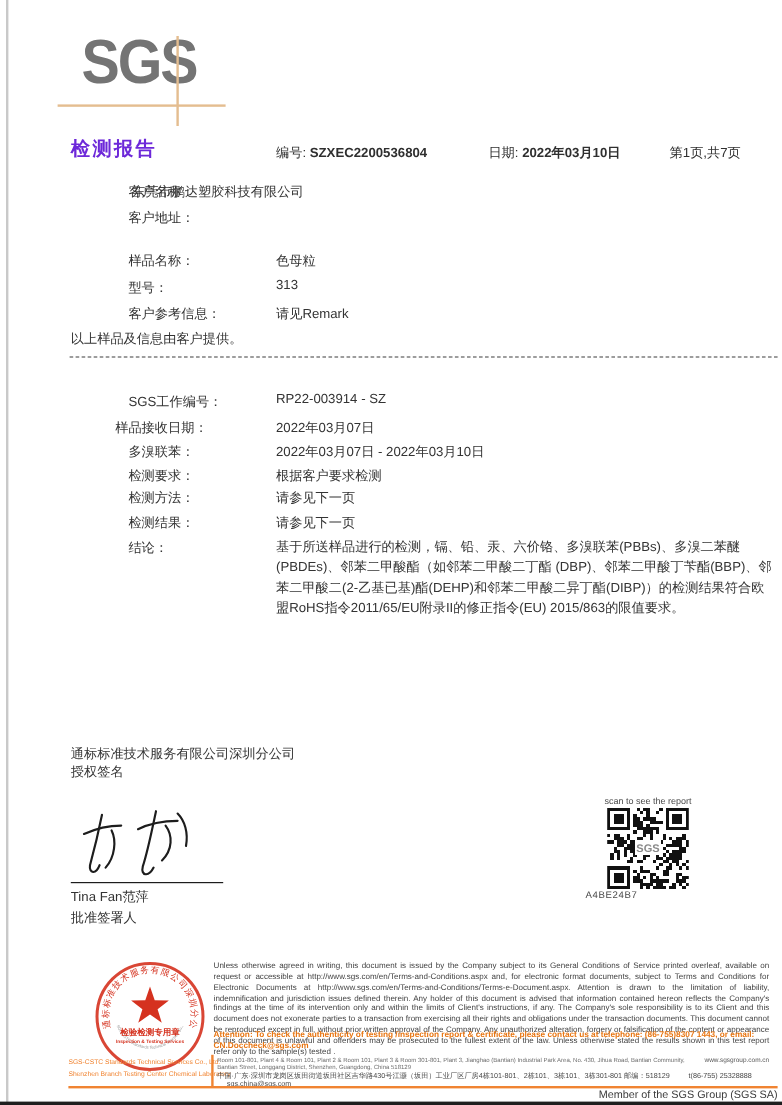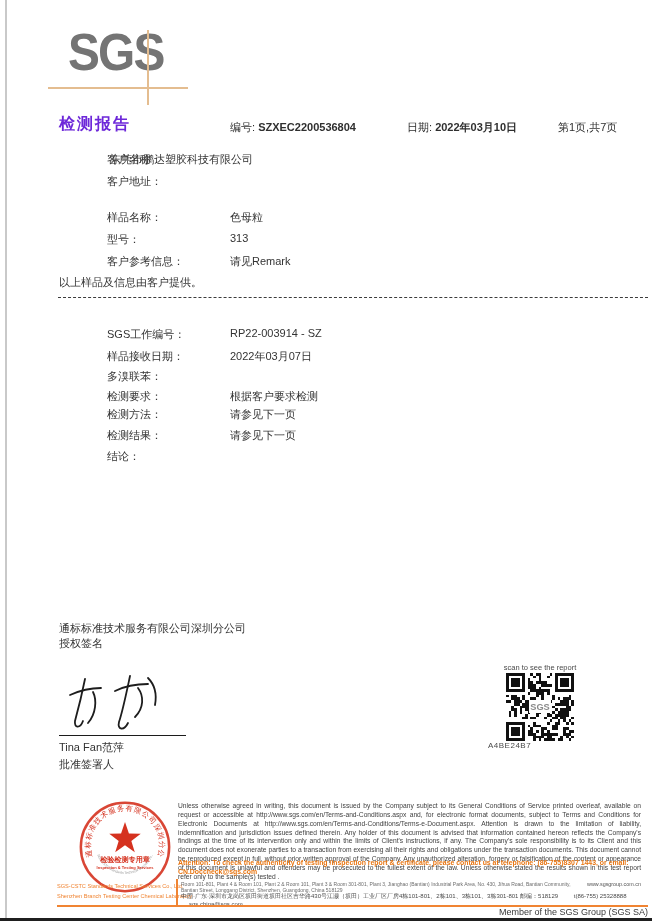"样品接收日期：" span.abs { left: 59px -> 48px }
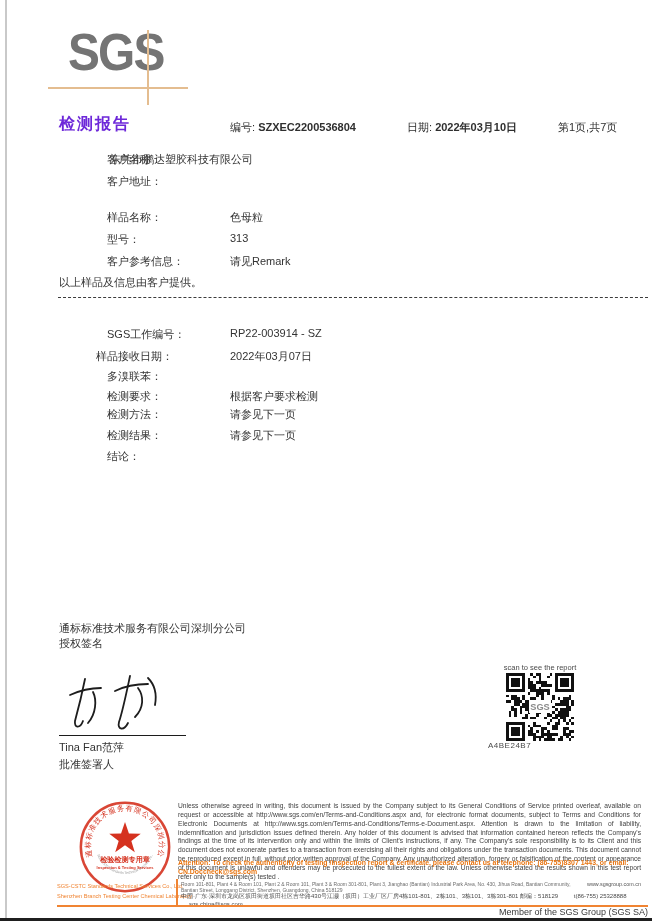"2022年03月07日 - 2022年03月10日" span.abs { html: none -> <span>2022年03月07日 - 2022年03月10日</span> }
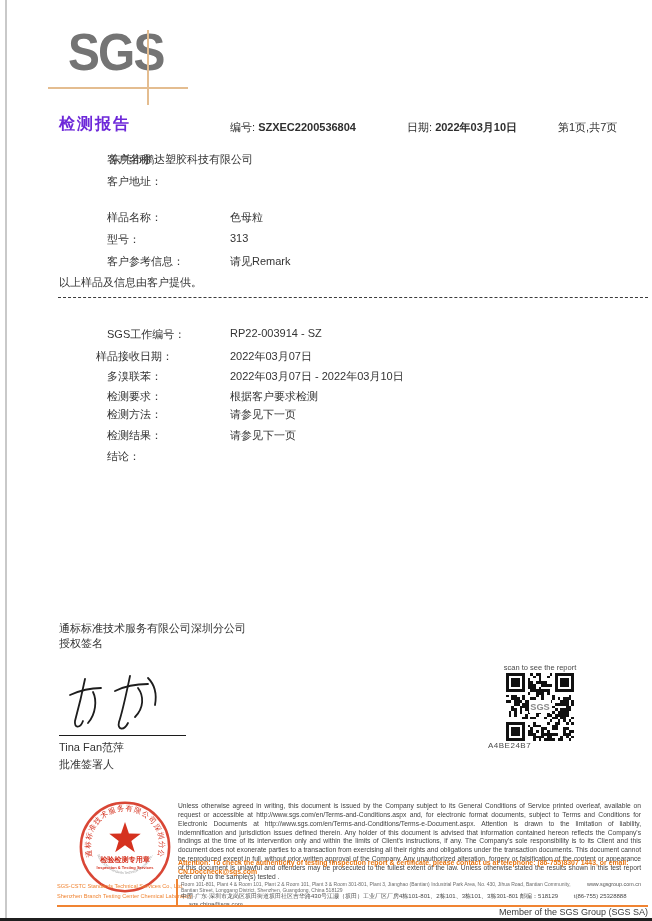"基于所送样品进行的检测，镉、铅、汞、六价铬、多溴联苯(PBBs)、多溴二苯醚(P" div.abs { html: none -> <div>基于所送样品进行的检测，镉、铅、汞、六价铬、多溴联苯(PBBs)、多溴二苯醚(PBDEs)、邻苯二甲酸酯（如邻苯二甲酸二丁酯 (DBP)、邻苯二甲酸丁苄酯(BBP)、邻苯二甲酸二(2-乙基已基)酯(DEHP)和邻苯二甲酸二异丁酯(DIBP)）的检测结果符合欧盟RoHS指令2011/65/EU附录II的修正指令(EU) 2015/863的限值要求。</div> }
